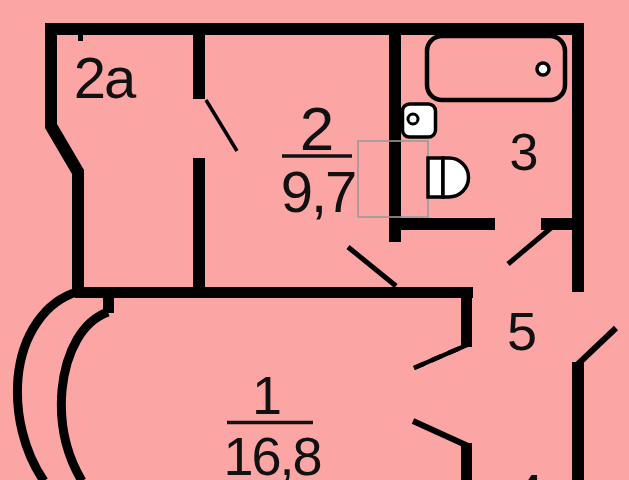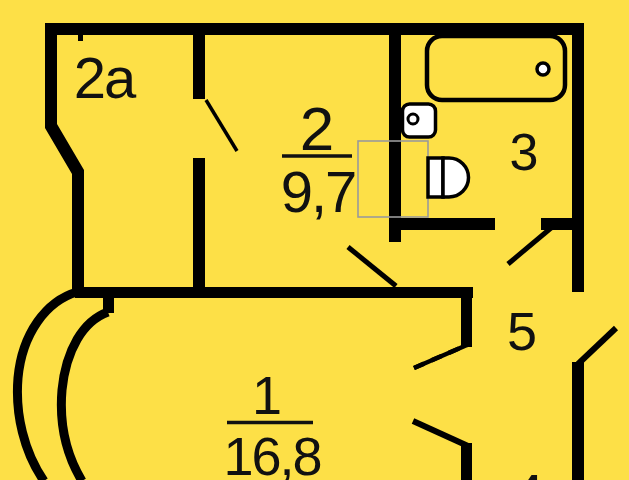"2a" .stage { background: #fde047 -> #fca5a5 }
